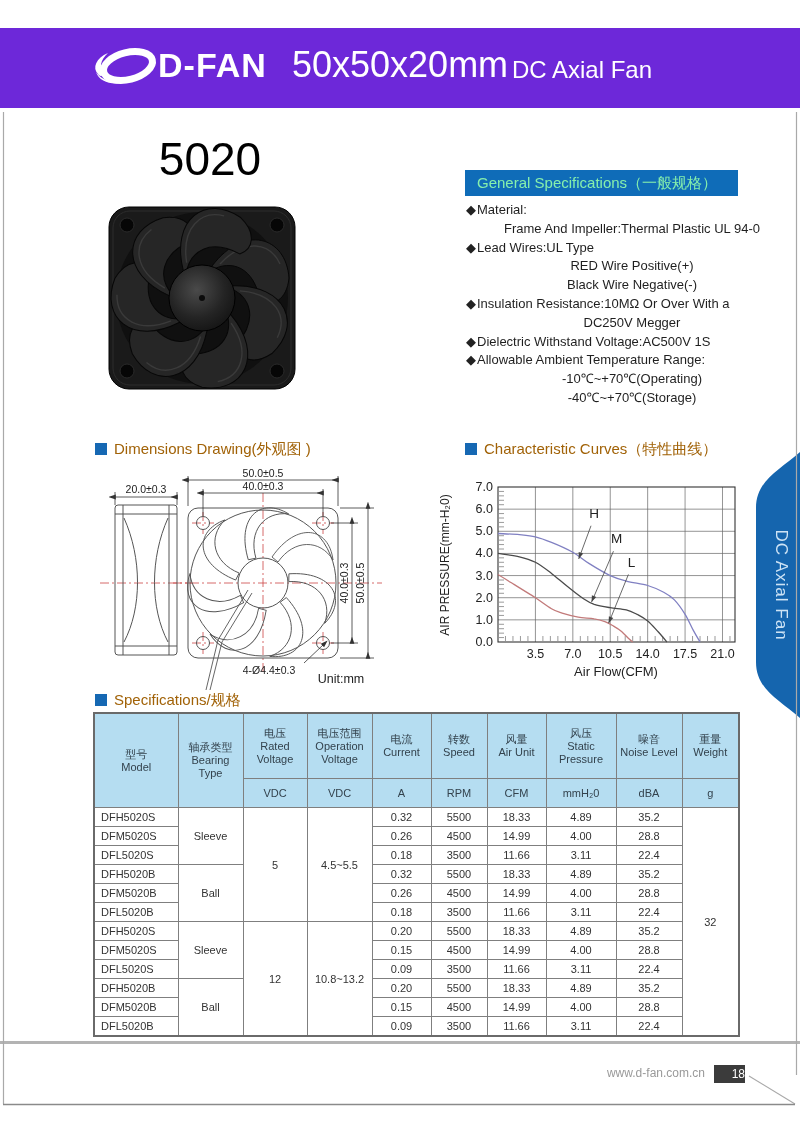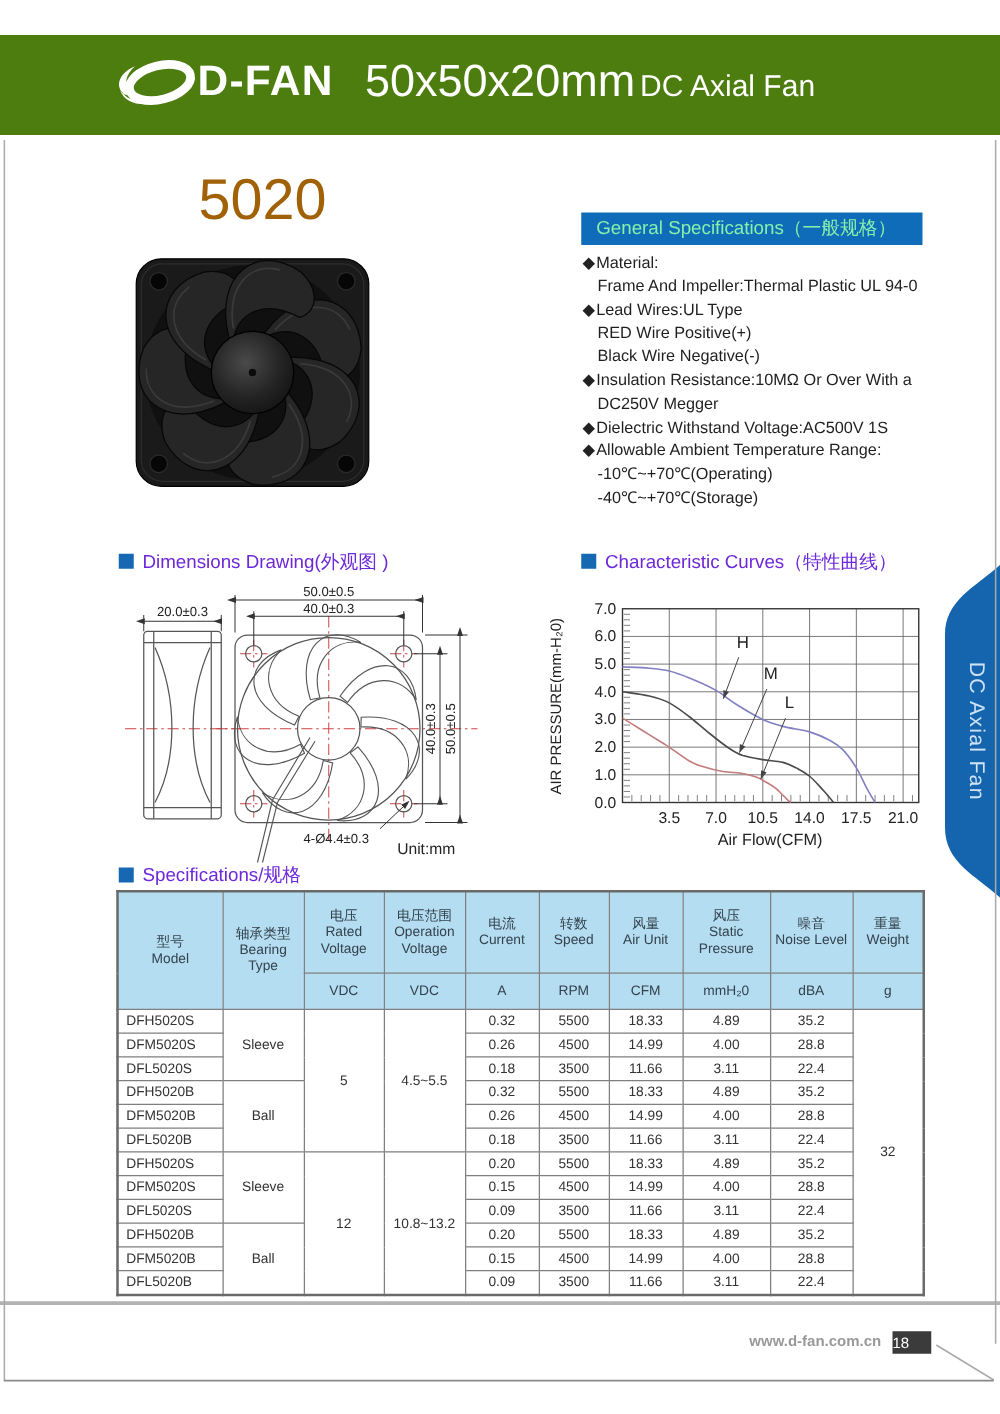"D-FAN" .band { background: #4d7c0f -> #6d28d9 }
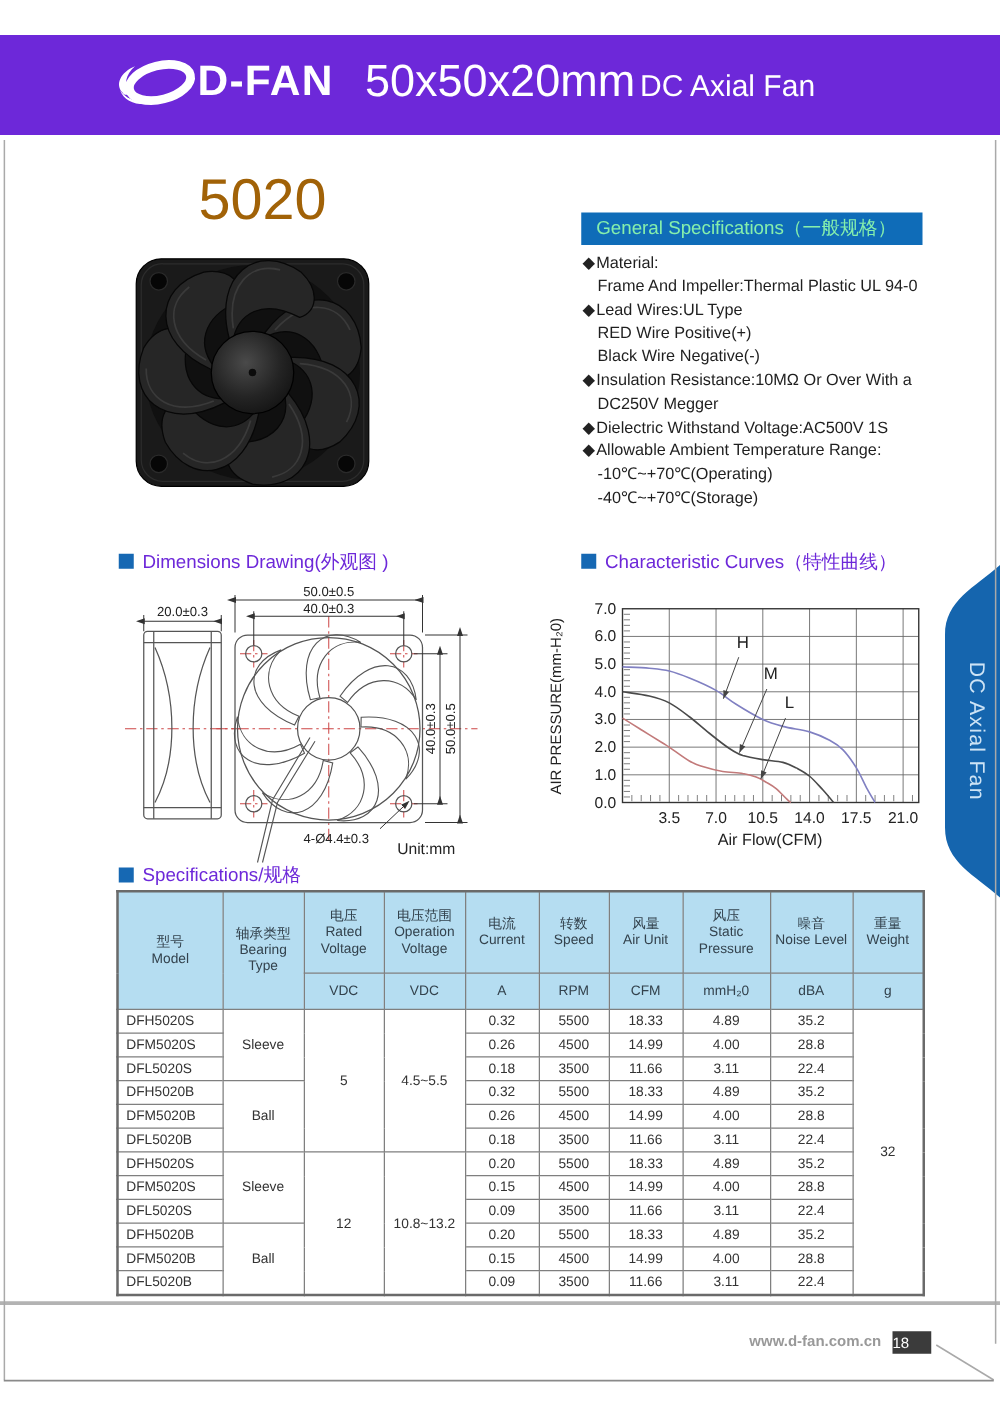"5020" .model-no { color: #a16207 -> #000000 }
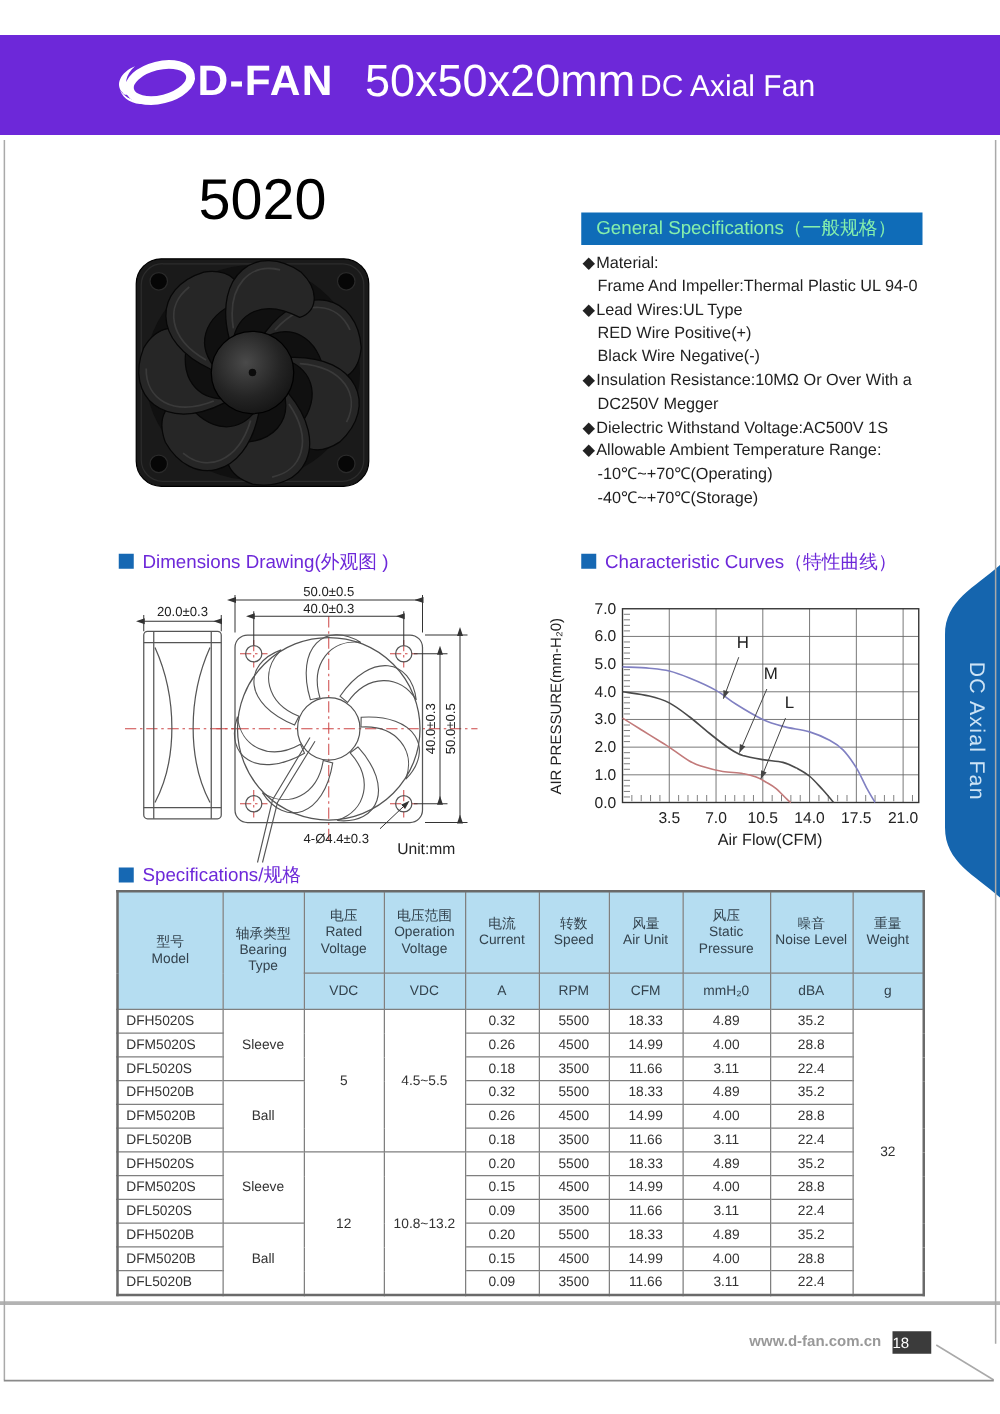"Frame And Impeller:Thermal Plastic UL" .gs-list .cont { text-align: none -> center }
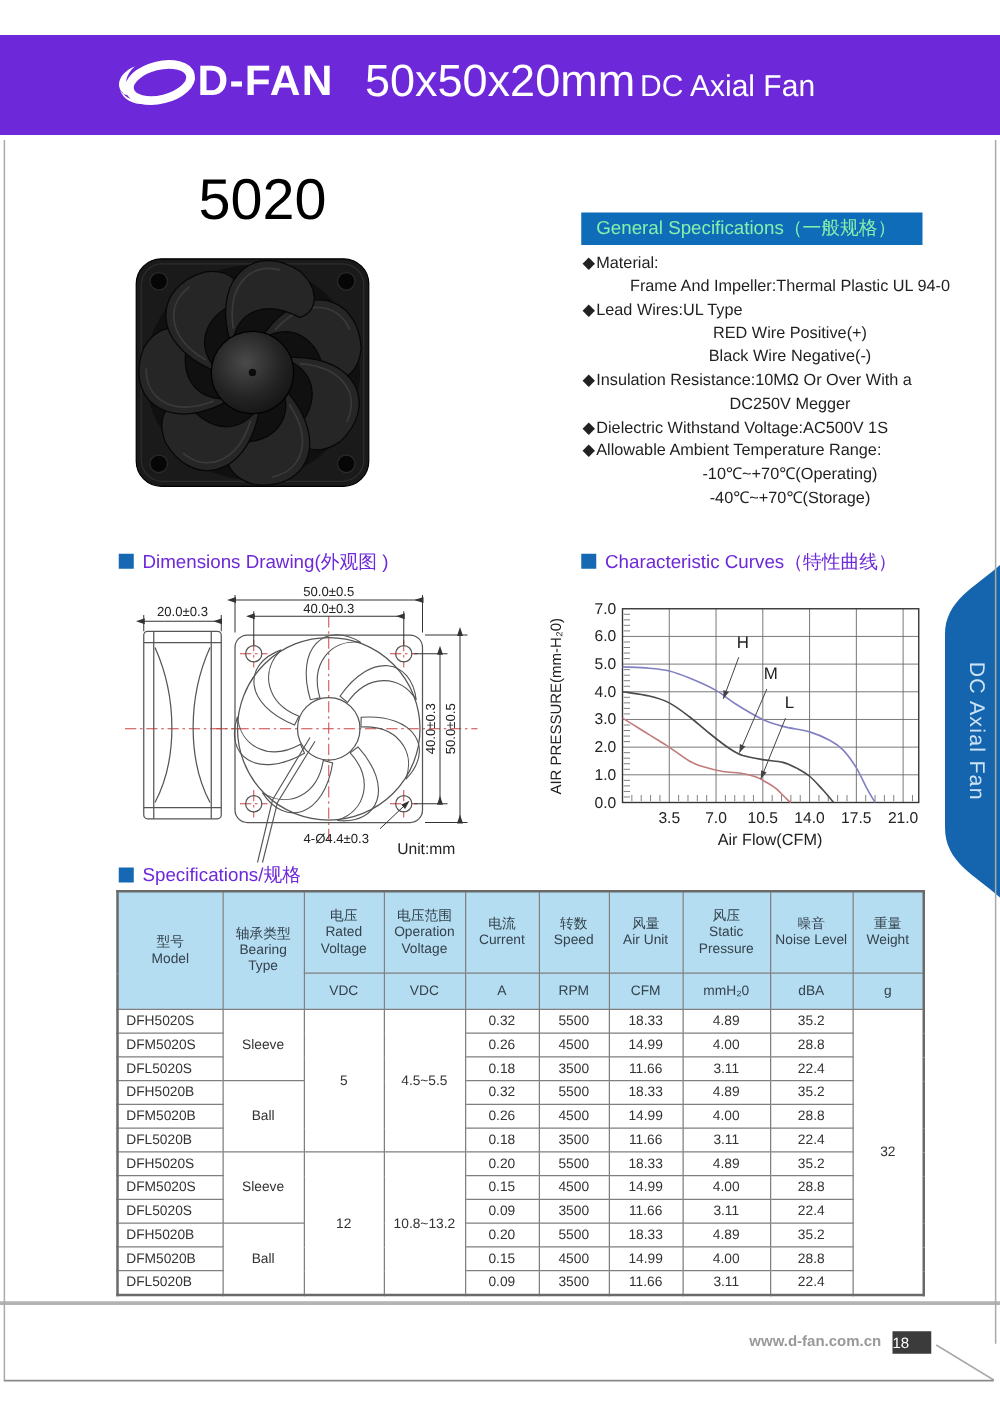"Dimensions Drawing(外观图 )" .sec { color: #6d28d9 -> #a16207 }
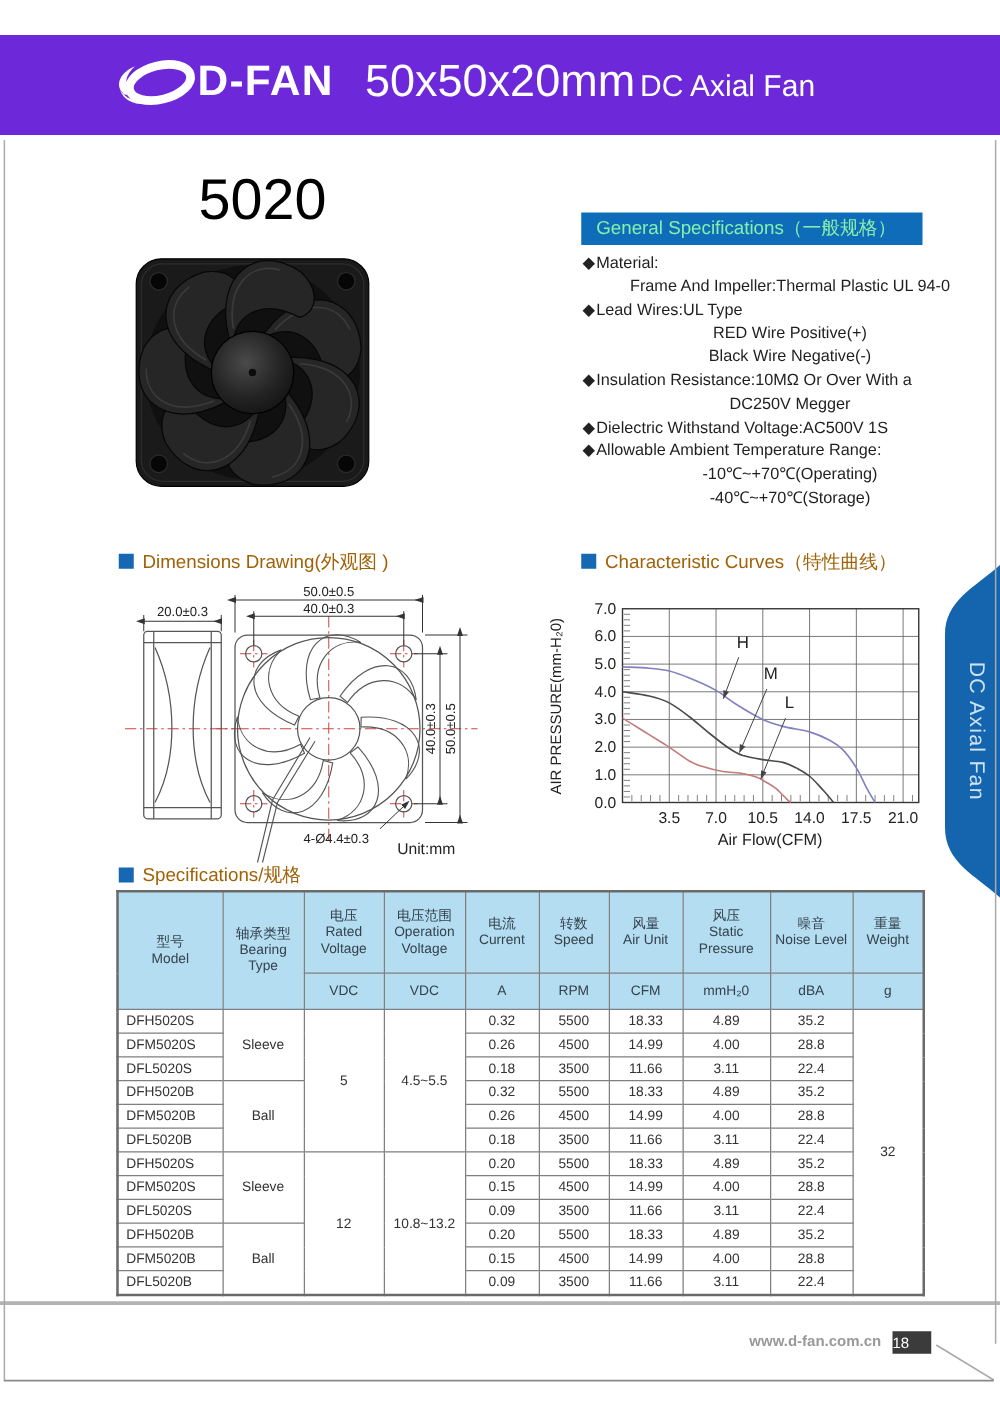"www.d-fan.com.cn" .site { font-weight: bold -> none }
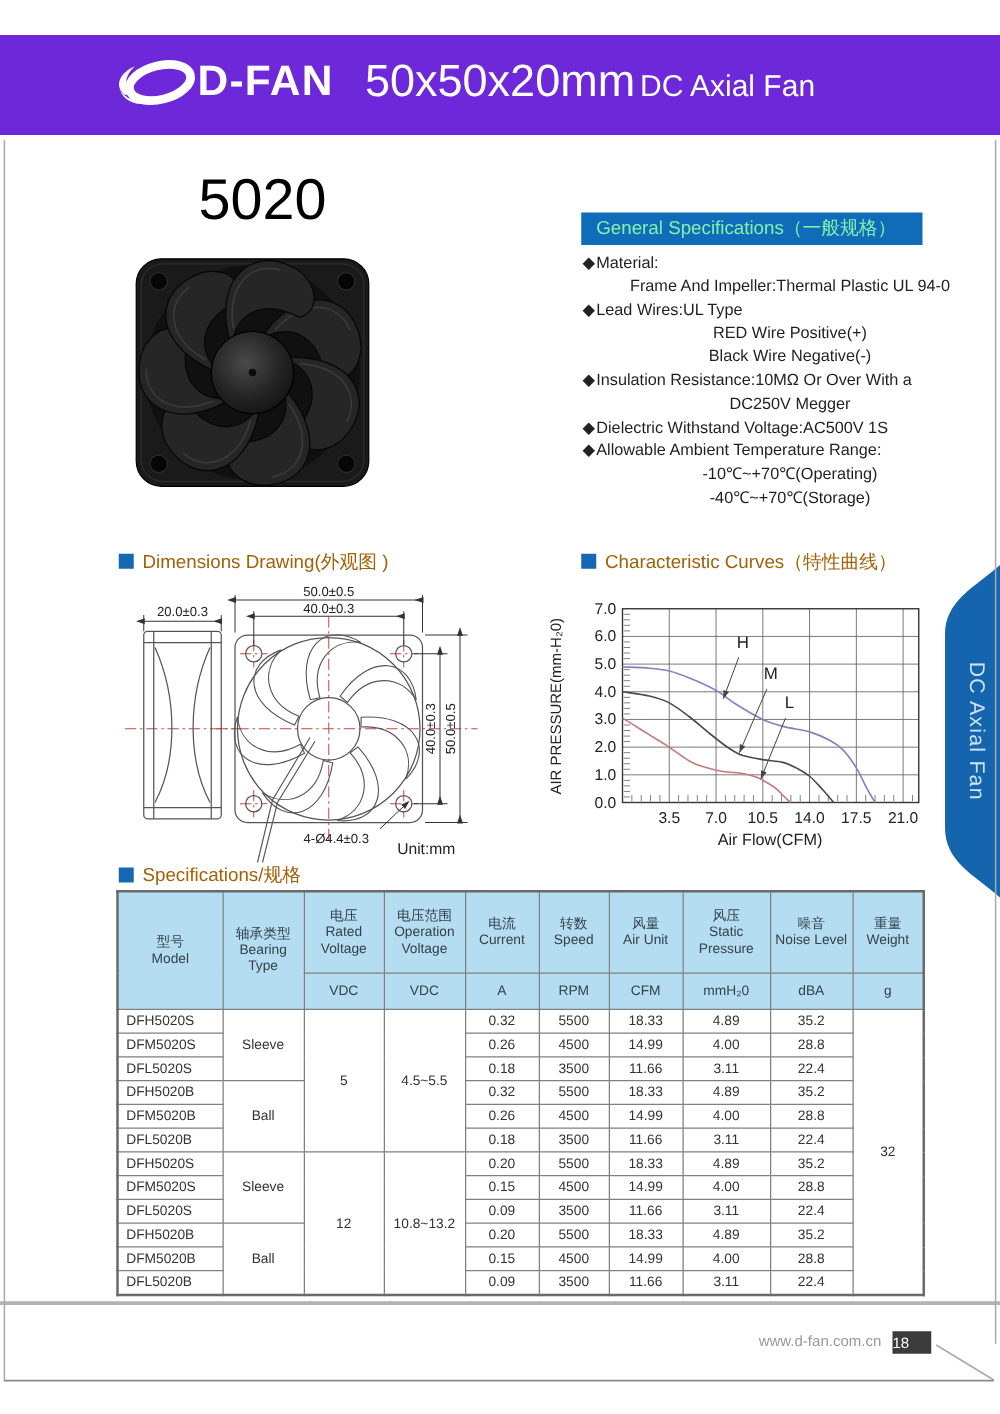"18" .pageno { text-align: left -> right }
